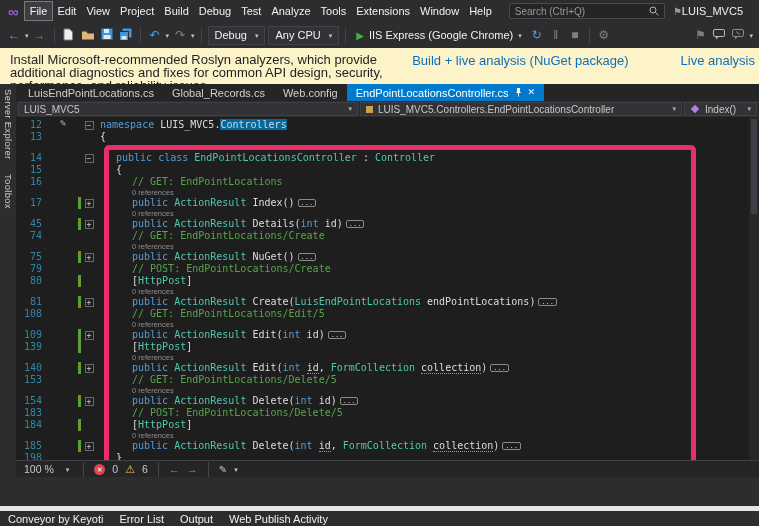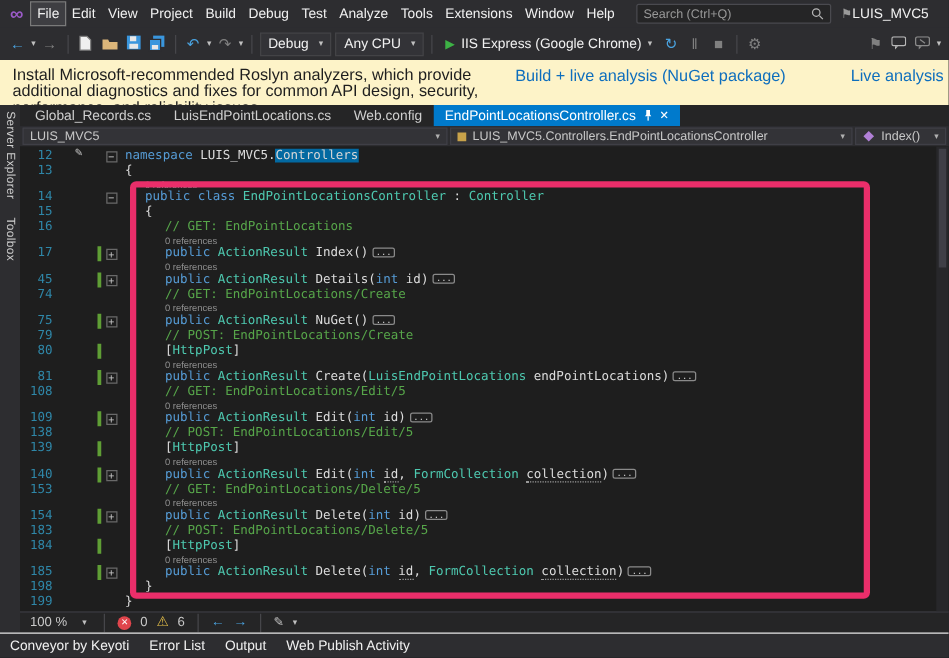"Global_Records.cs" div.tab { order: before "LuisEndPointLocations.cs" -> after "LuisEndPointLocations.cs" }
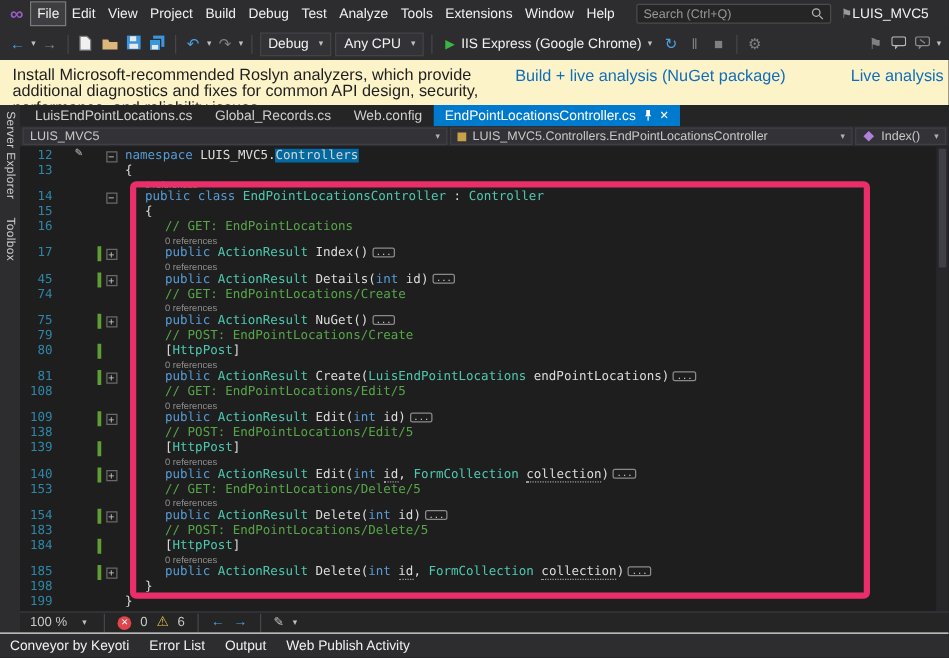"138" div.row { html: <div> <span>138</span> <span></span> <span></span> <span><span>// POST: EndPointLocations/Edit/5</span></span> </div> -> none }
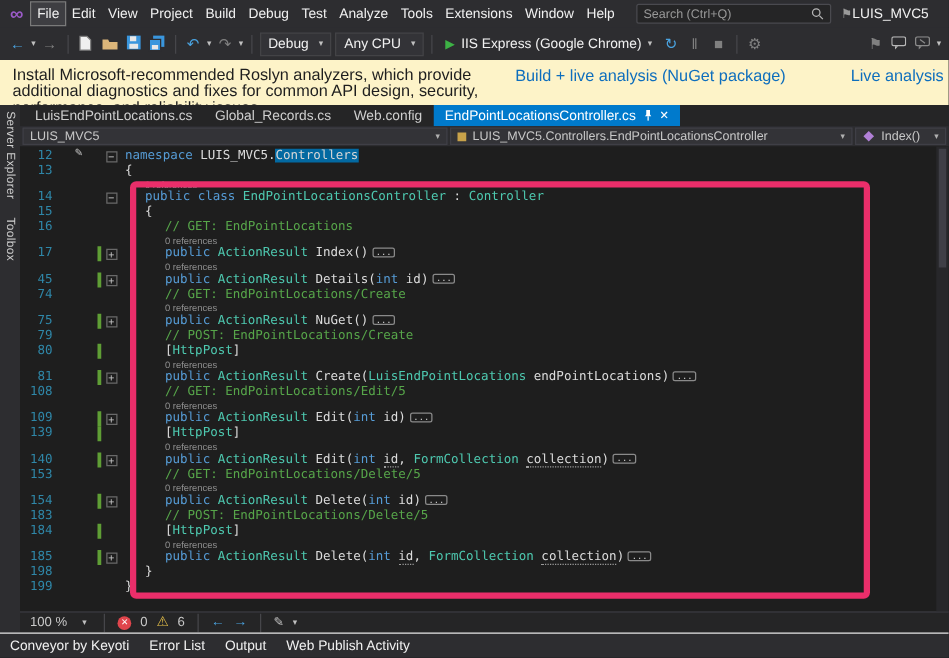"Conveyor by Keyoti" .bottombar { border-top: 1px solid #e5e5e5 -> 5px solid #e5e5e5; margin-top: none -> 29px }
